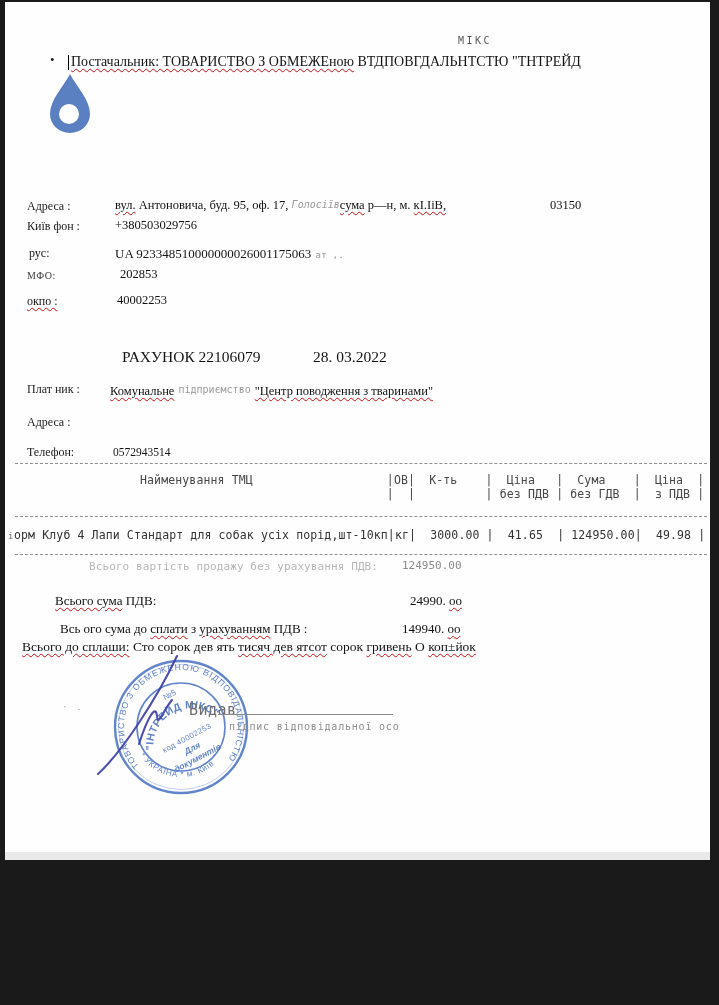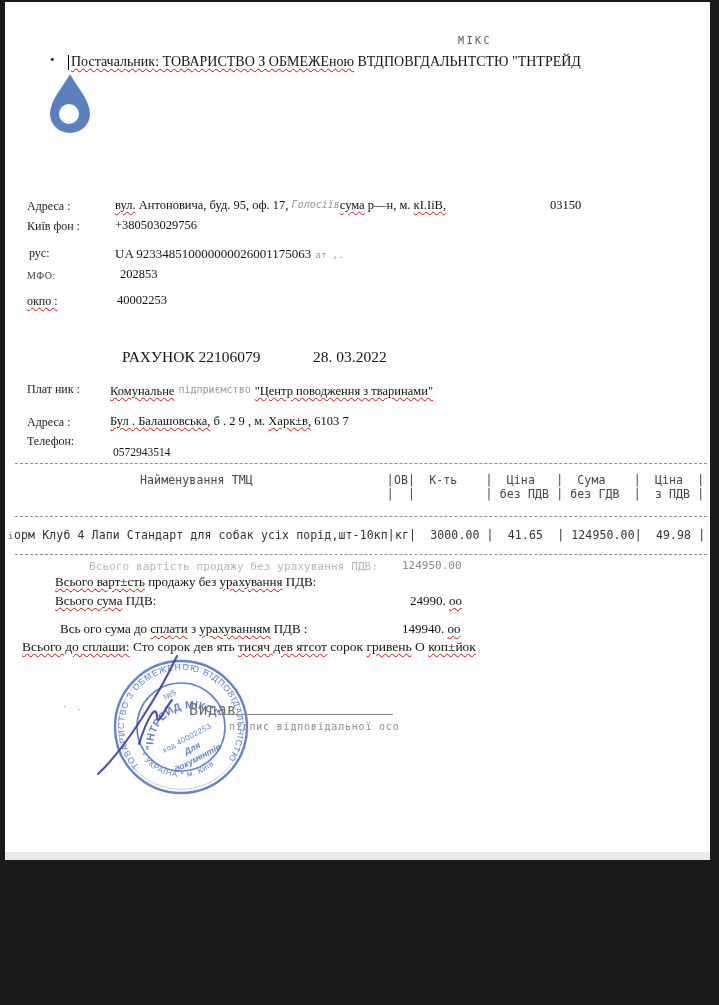"Бул . Балашовська, б ." div.abs { html: <div> <span>Бул . Балашовська,</span><span> б . 2 9 , м. </span><span>Харк±в,</span><span> 6103 7</span> </div> -> none }
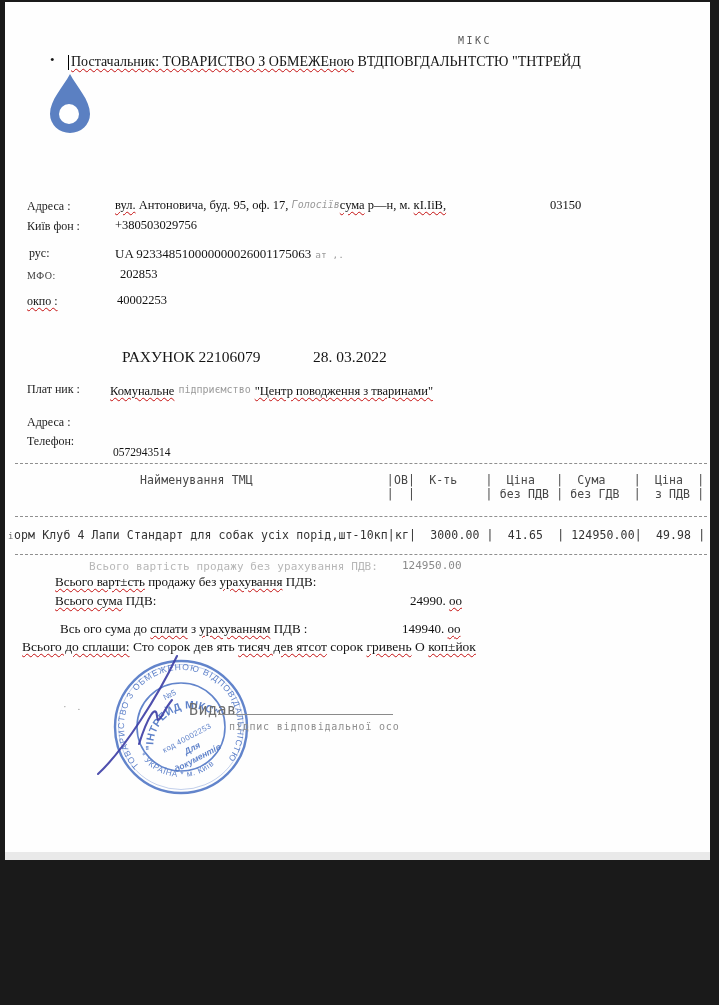"Телефон:" div.abs { top: 432px -> 443px }
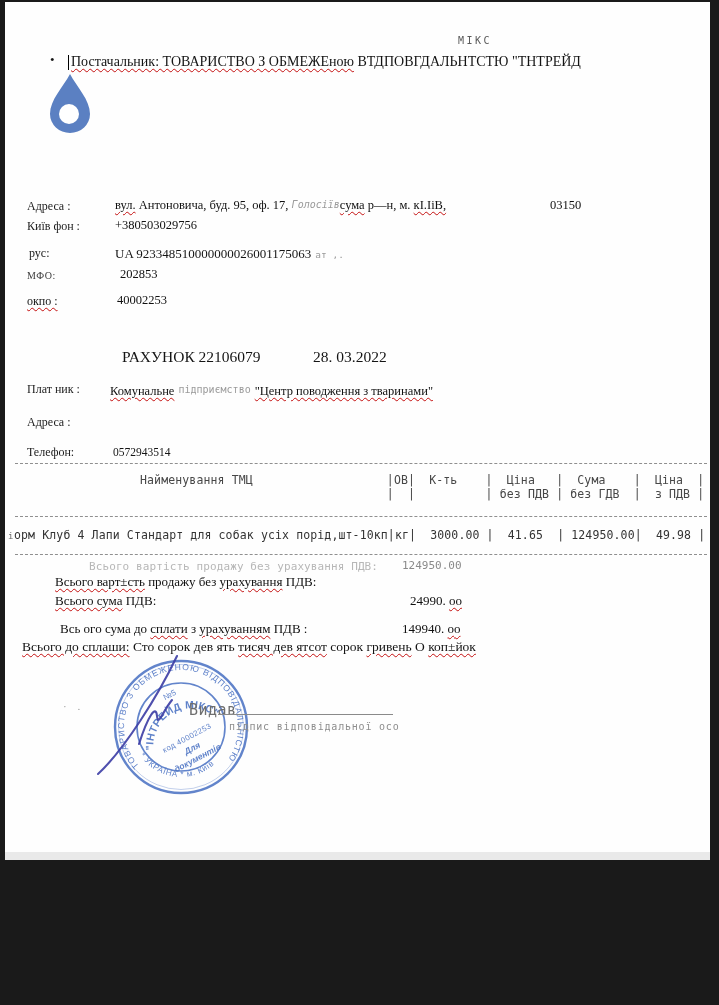"Всього варт±сть продажу без урахування" div.abs { html: <div> <span>Всього варт±сть</span><span> продажу без </span><span>урахування</span><span> ПДВ:</span> </div> -> none }
